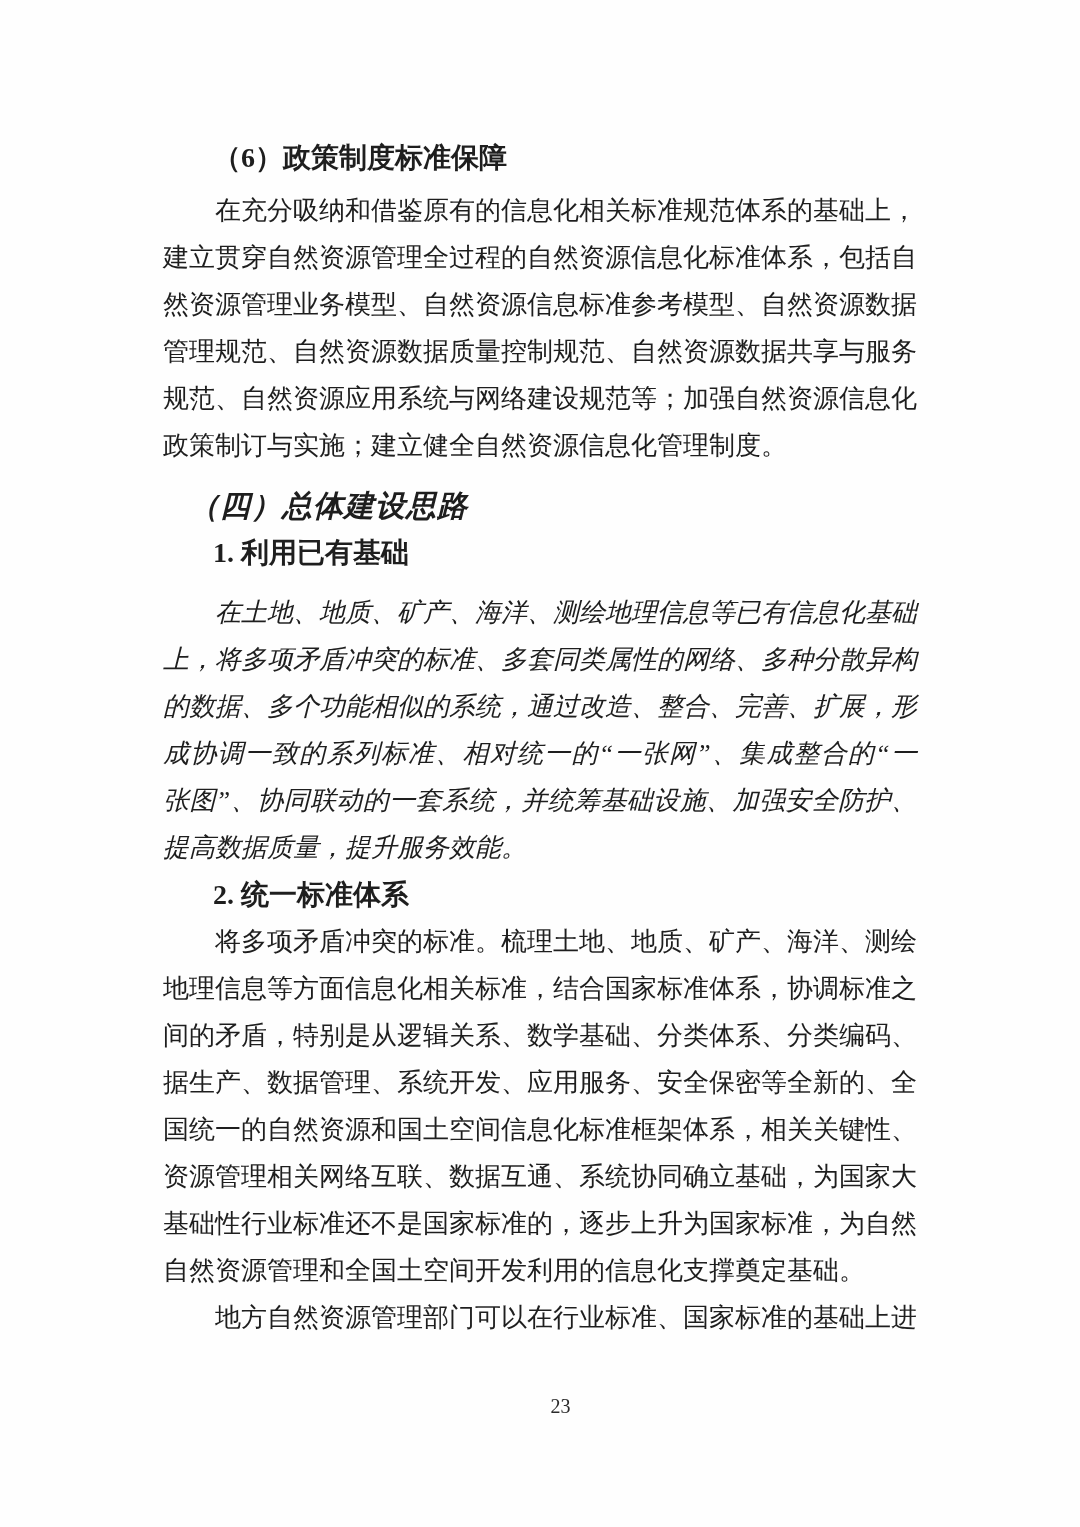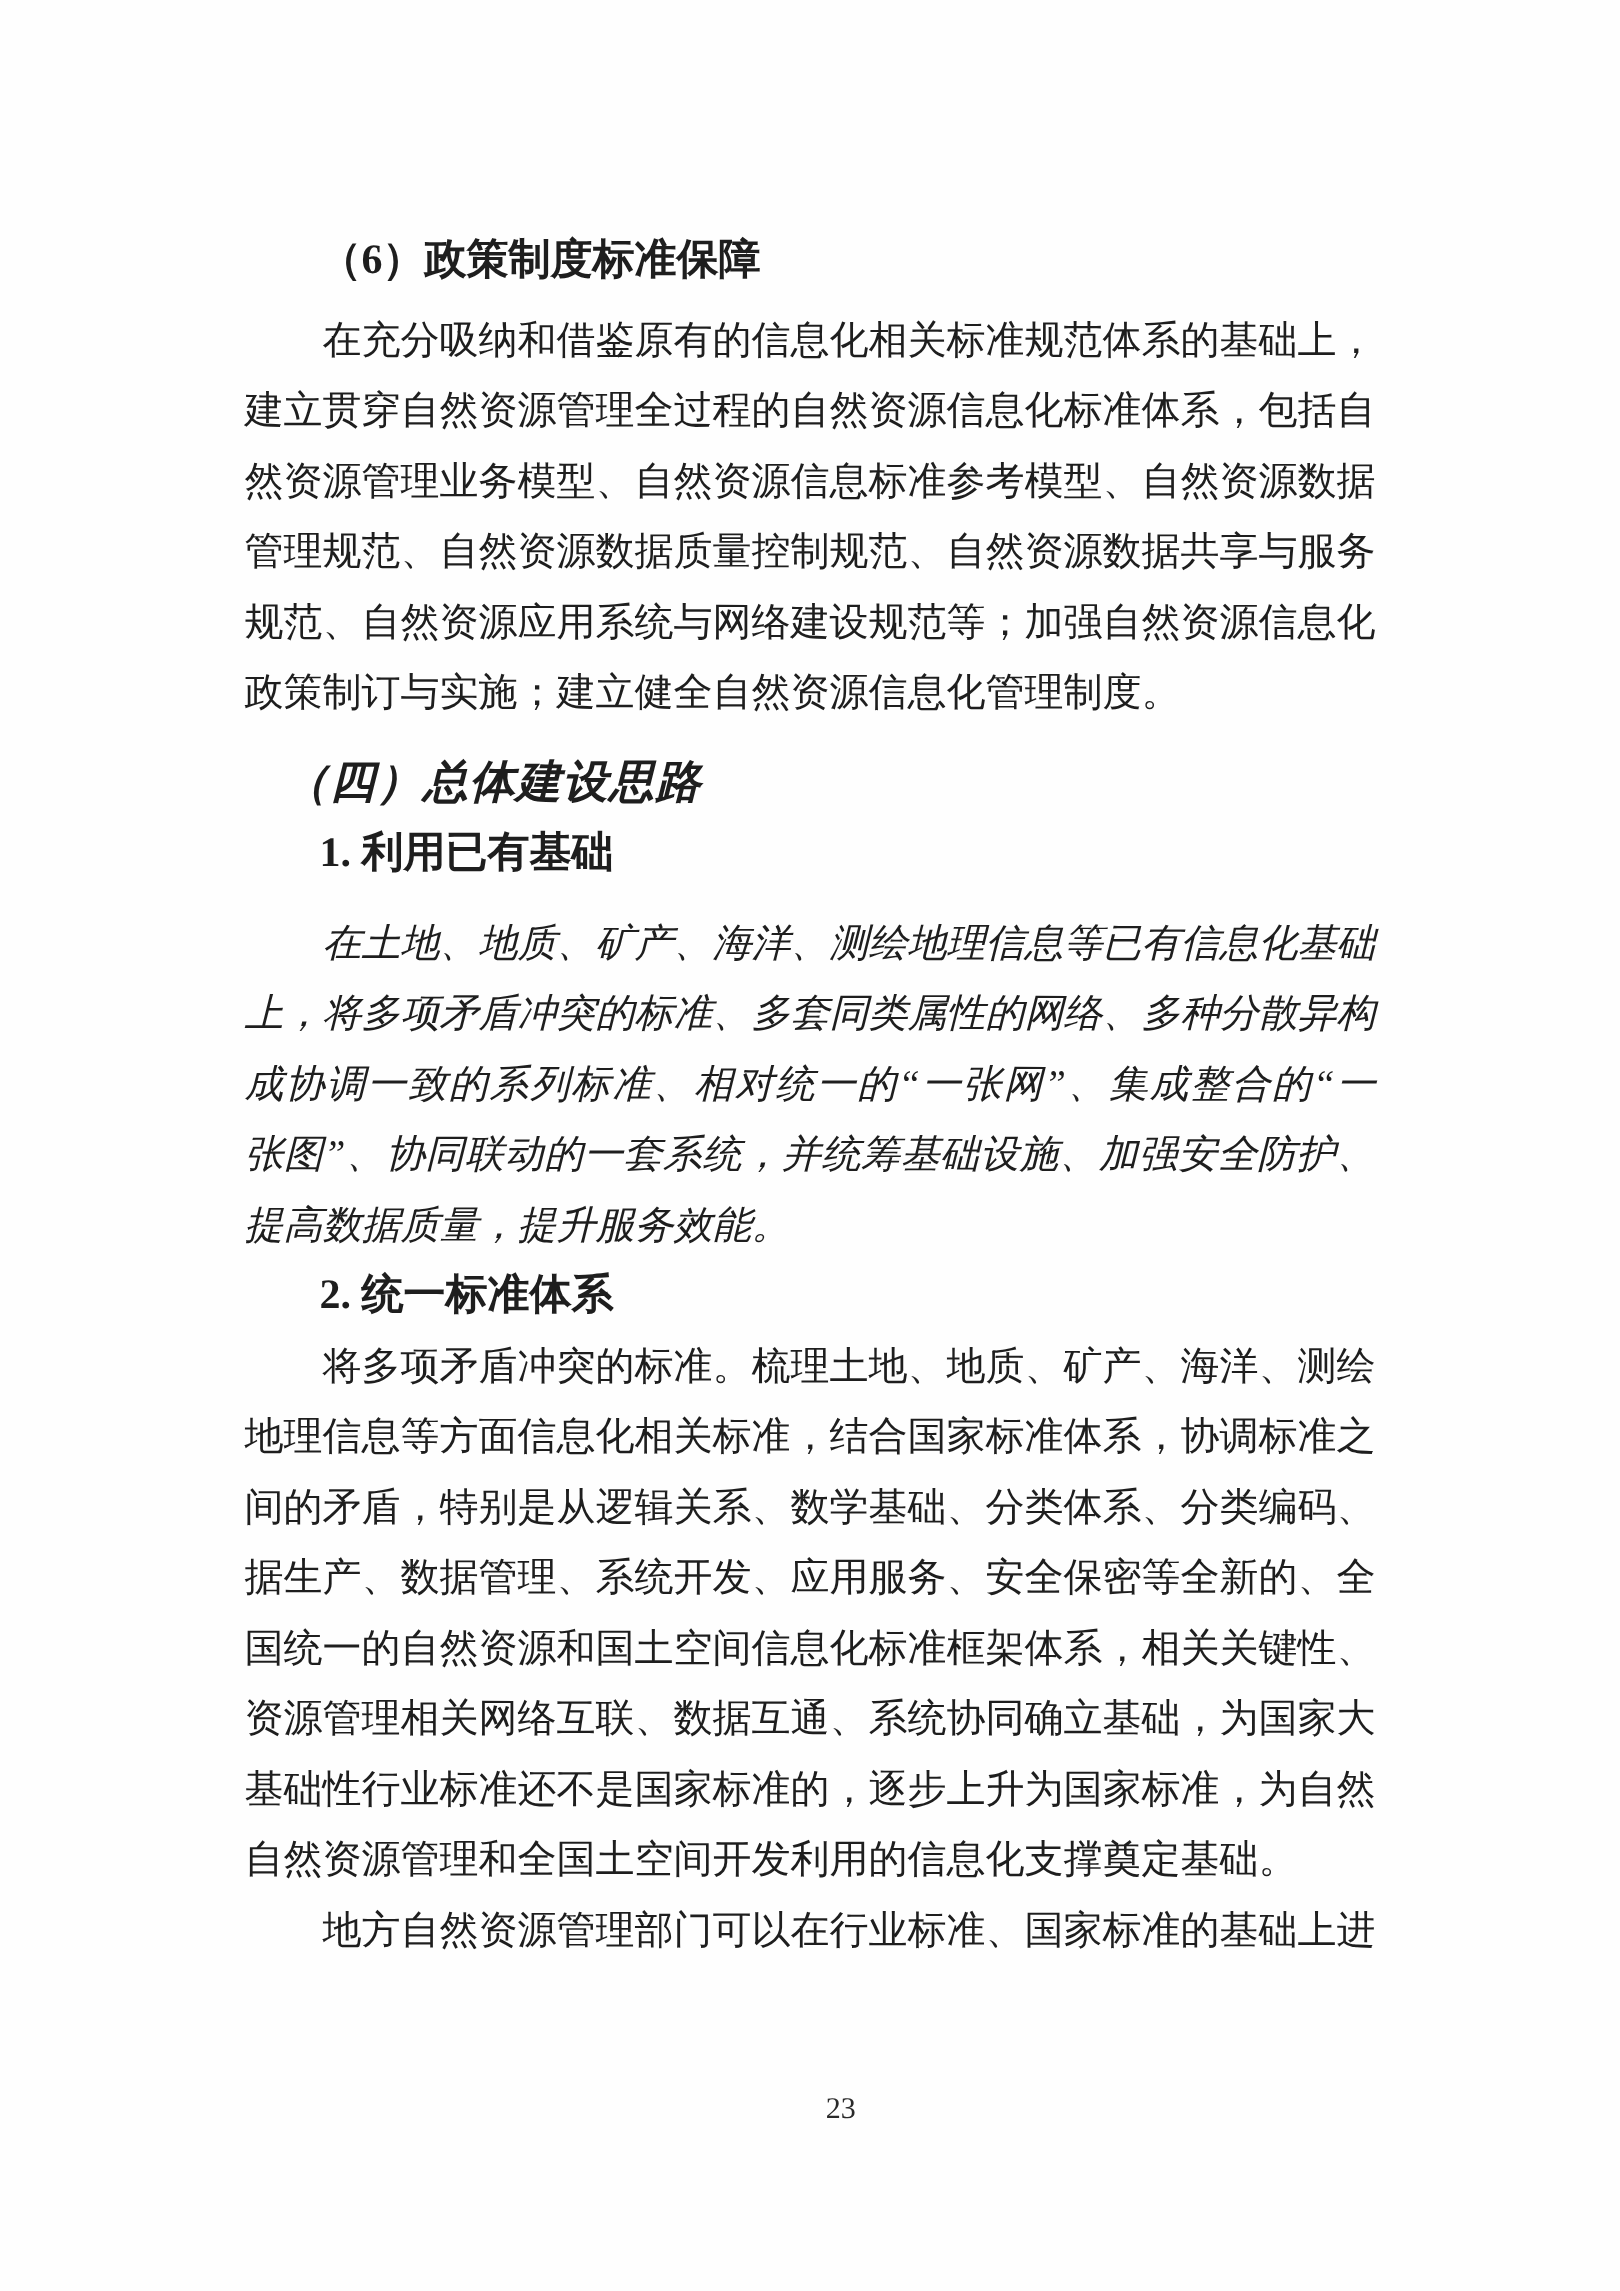"（6）政策制度标准保障" .content { top: 150px -> 134px }
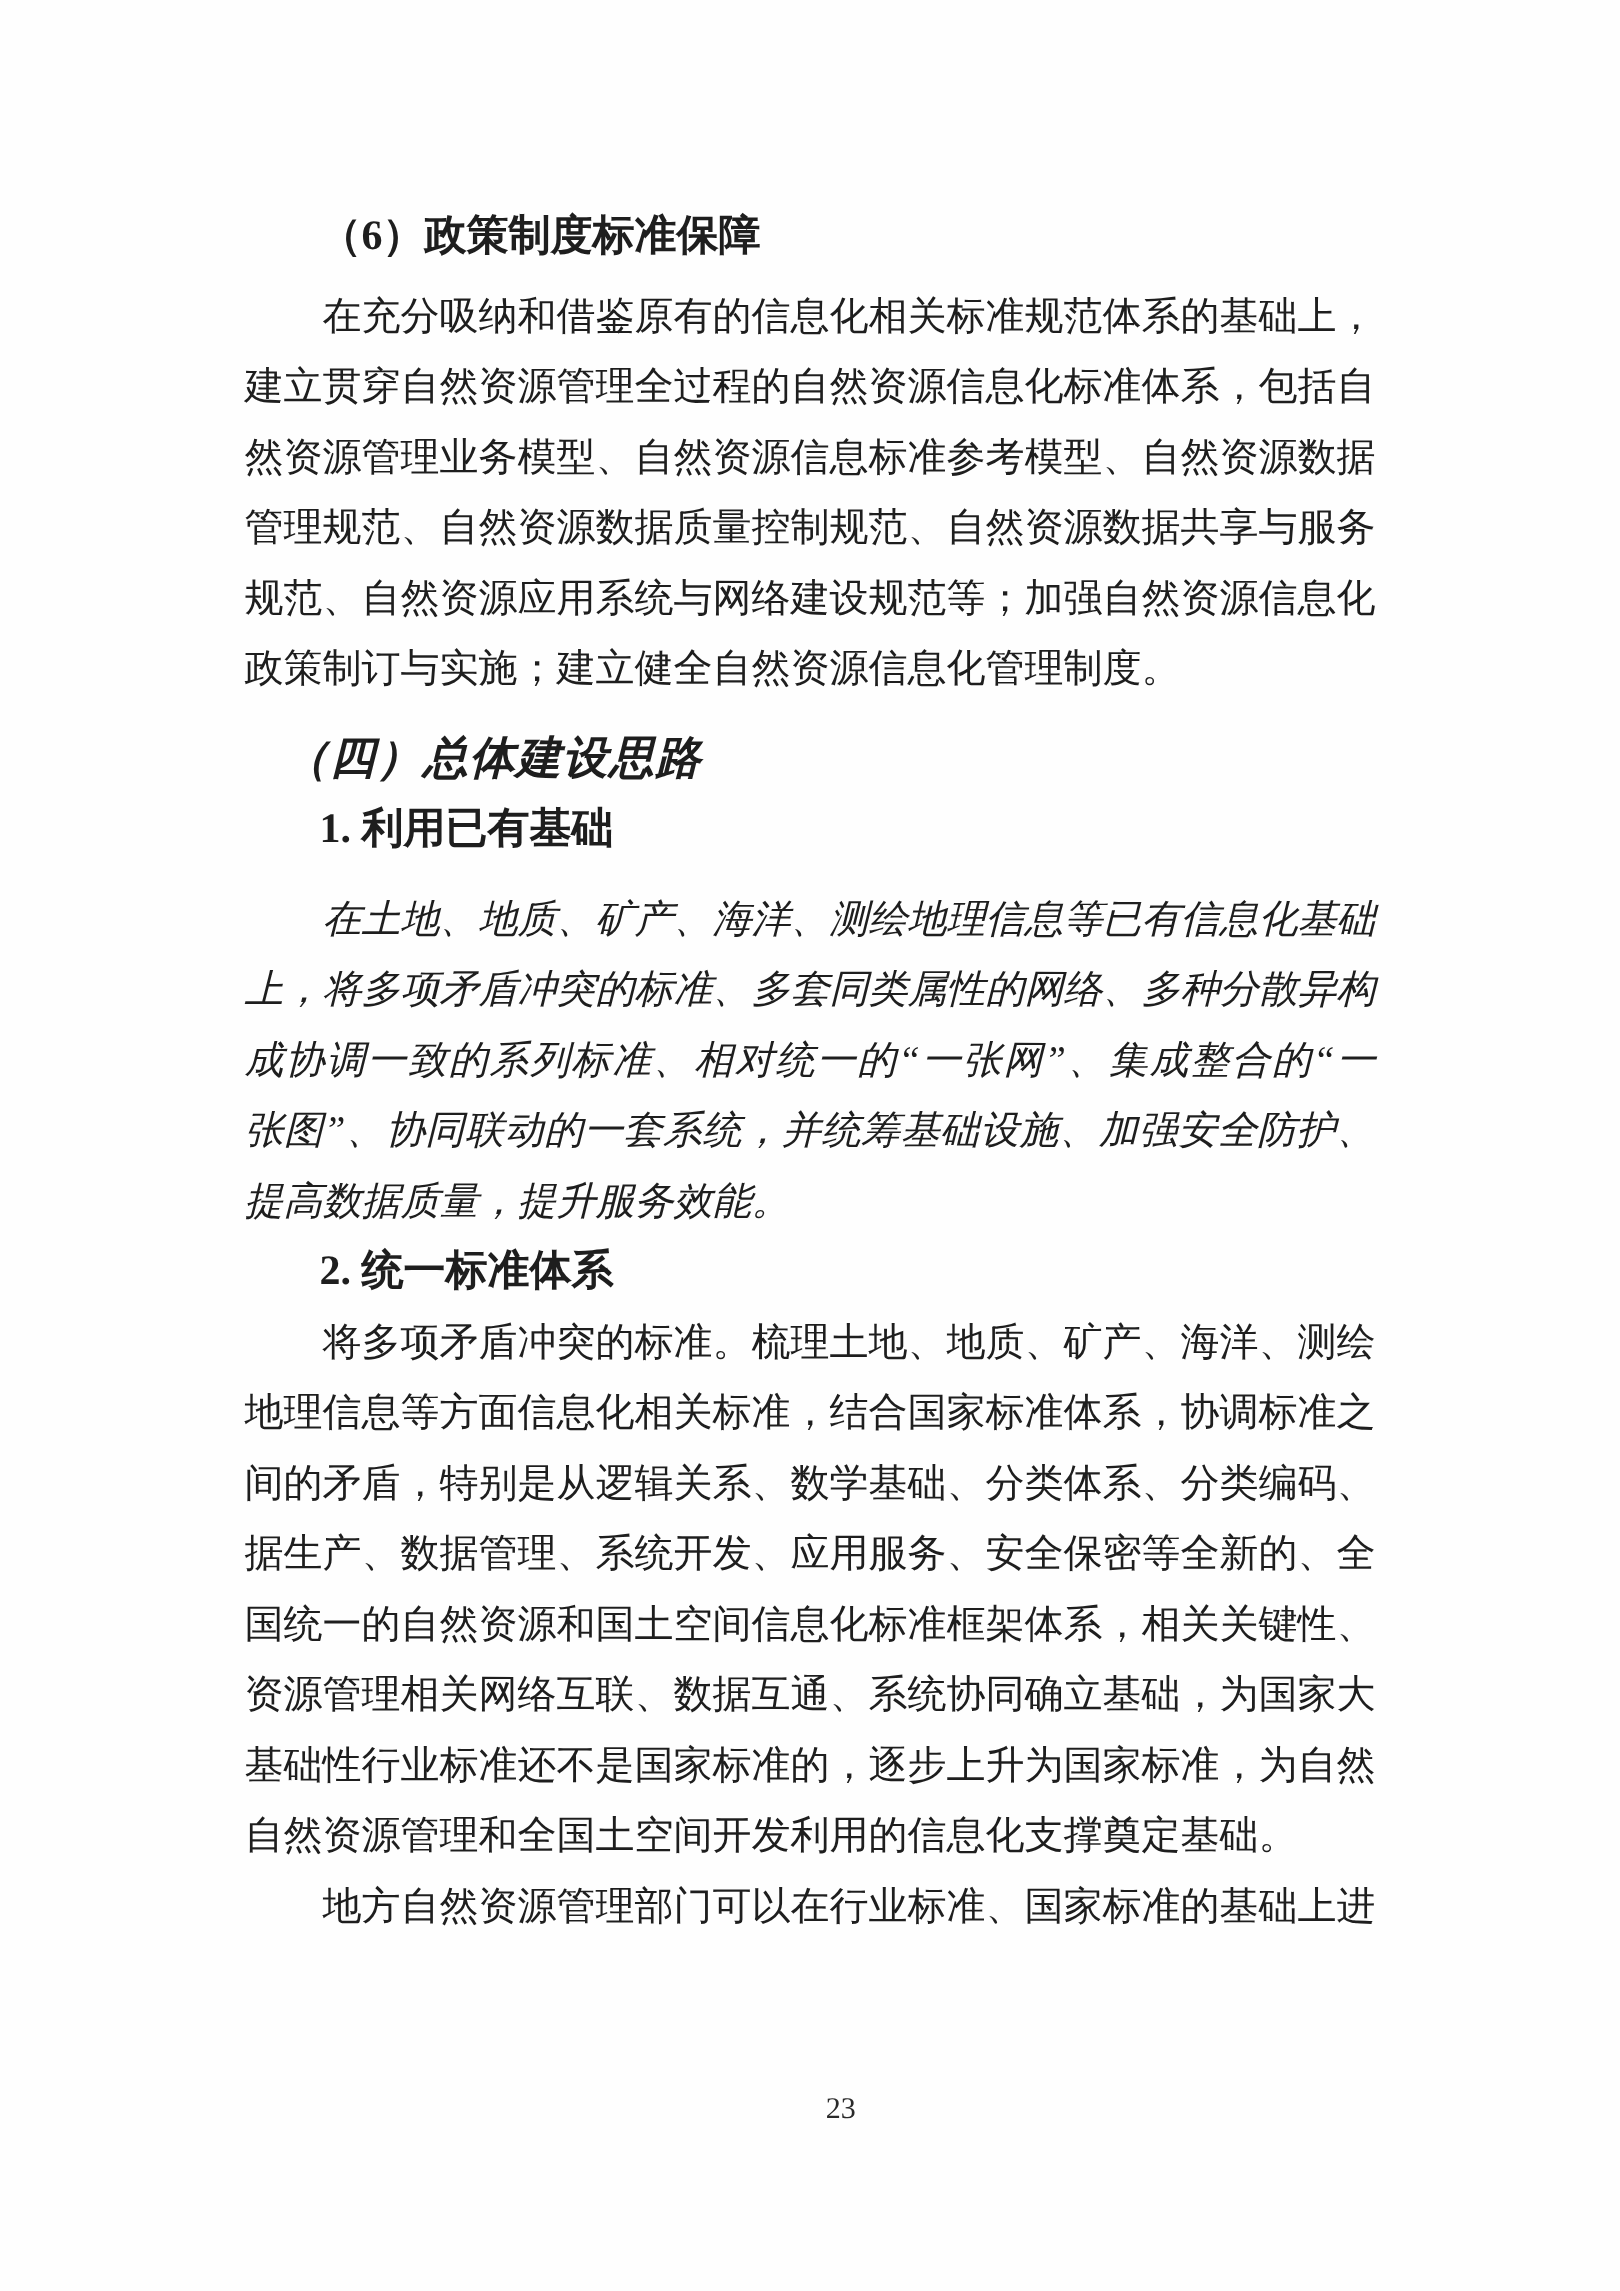"的数据、多个功能相似的系统，通过改造、整合、完善、扩展，形" div.line { html: none -> <div>的数据、多个功能相似的系统，通过改造、整合、完善、扩展，形</div> }
